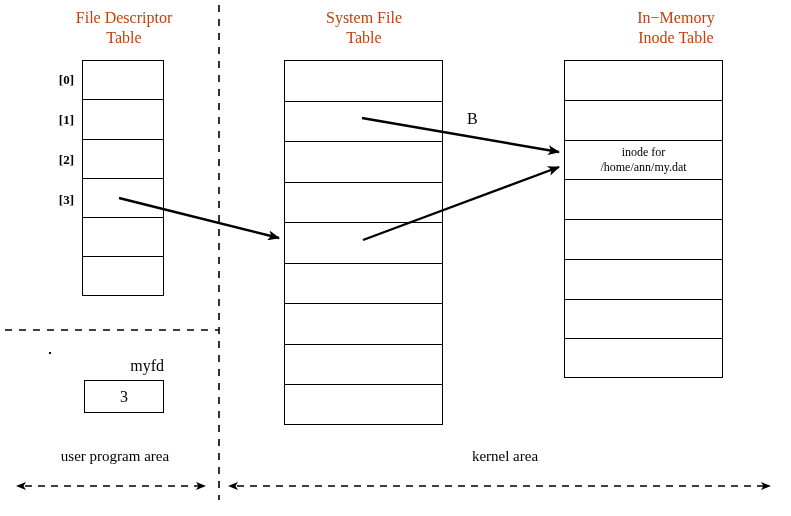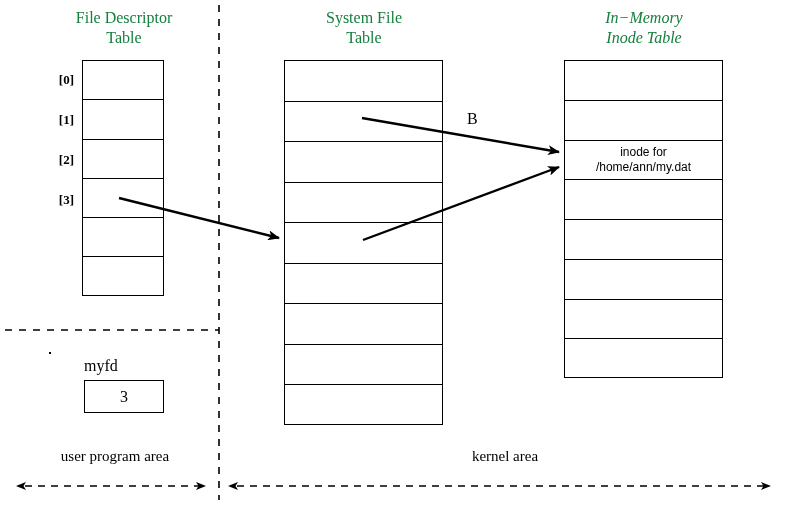"File Descriptor" .title { color: #15803d -> #c2410c }
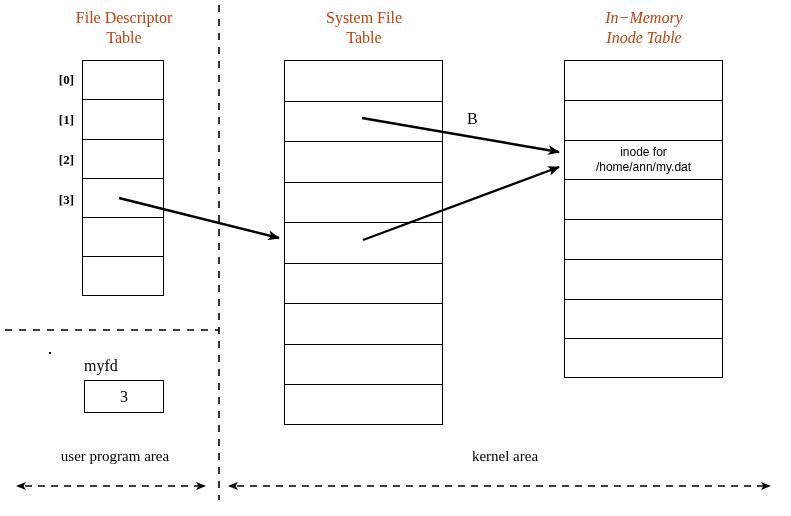"In−Memory" div.title { font-style: italic -> none; left: 564px -> 596px }
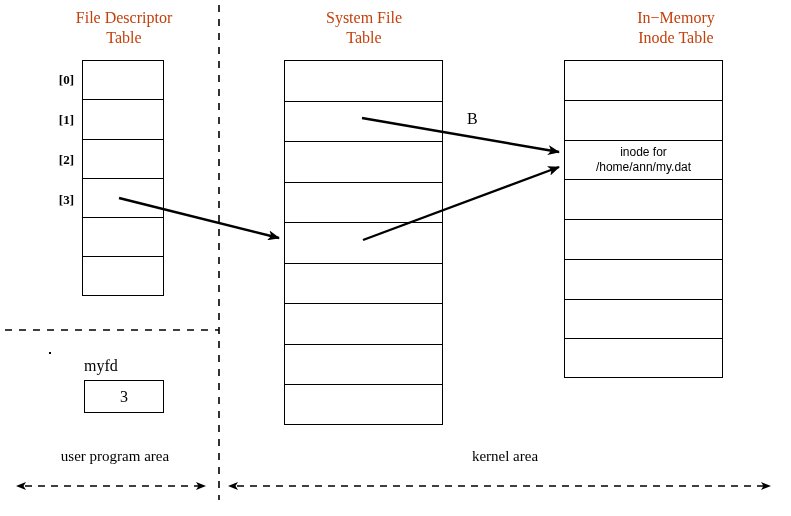"inode for" .cell-text { font-family: Liberation Sans, sans-serif -> Liberation Serif, serif }
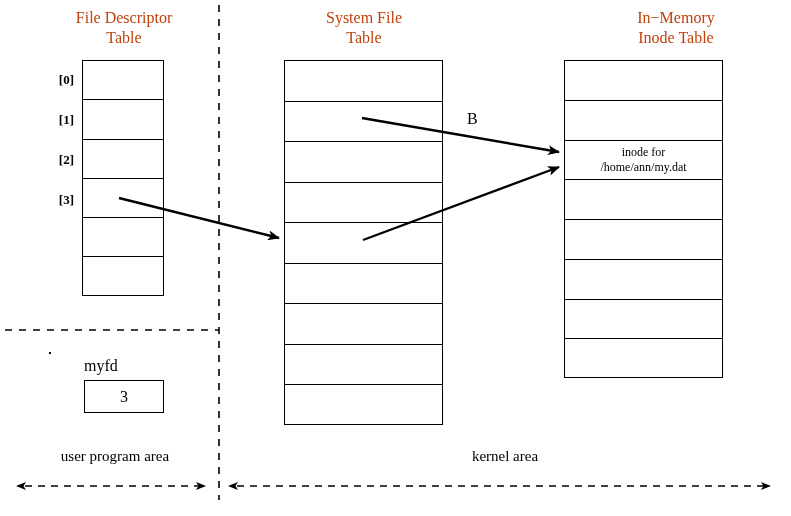"myfd" .var-label { text-align: left -> right }
